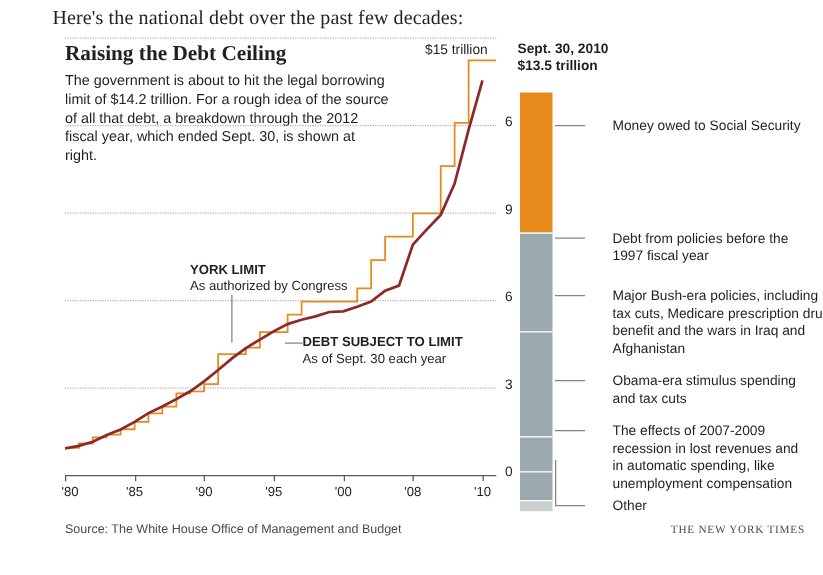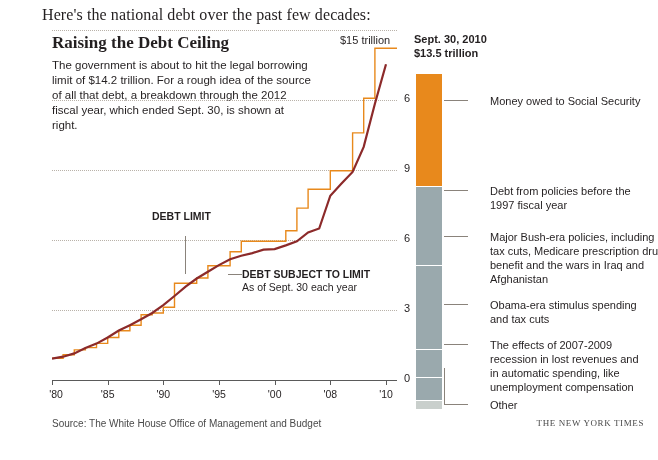"DEBT LIMIT" b { text: DEBT -> YORK }
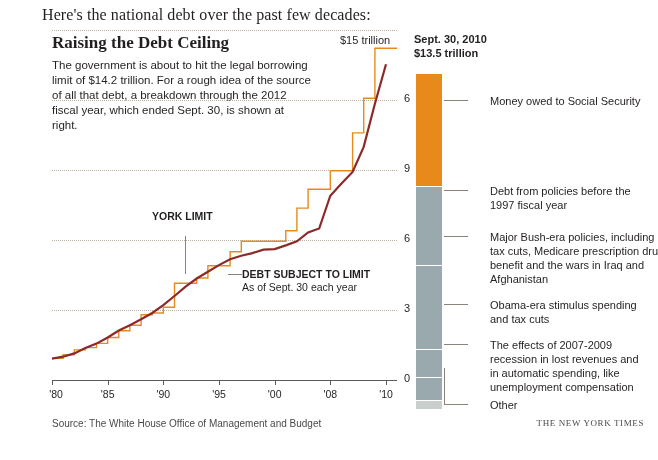"As authorized by Congress" span { html: none -> <span>As authorized by Congress</span> }
